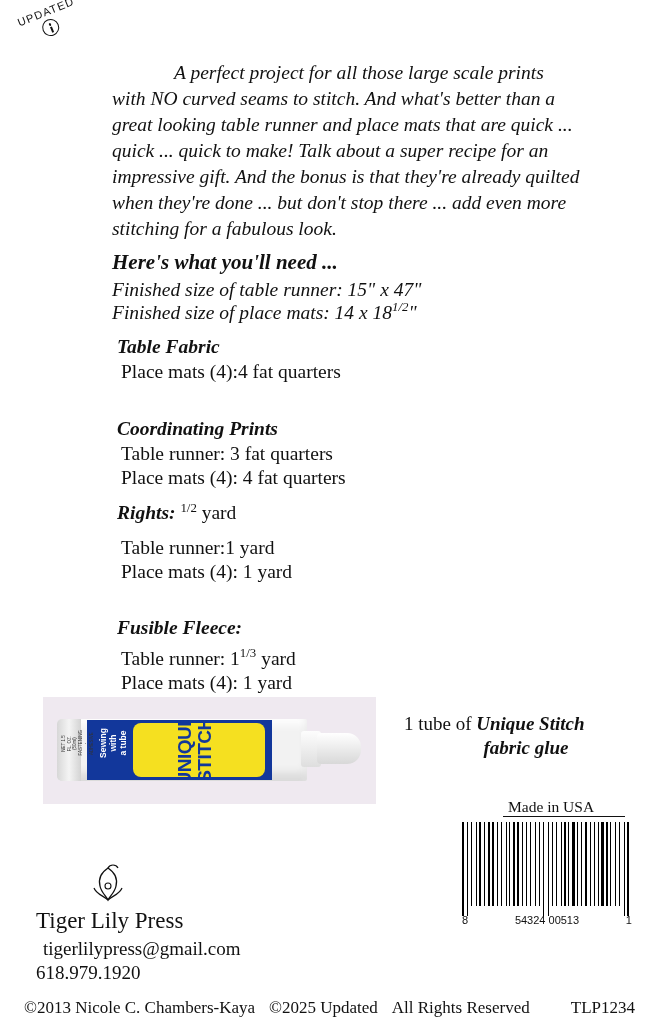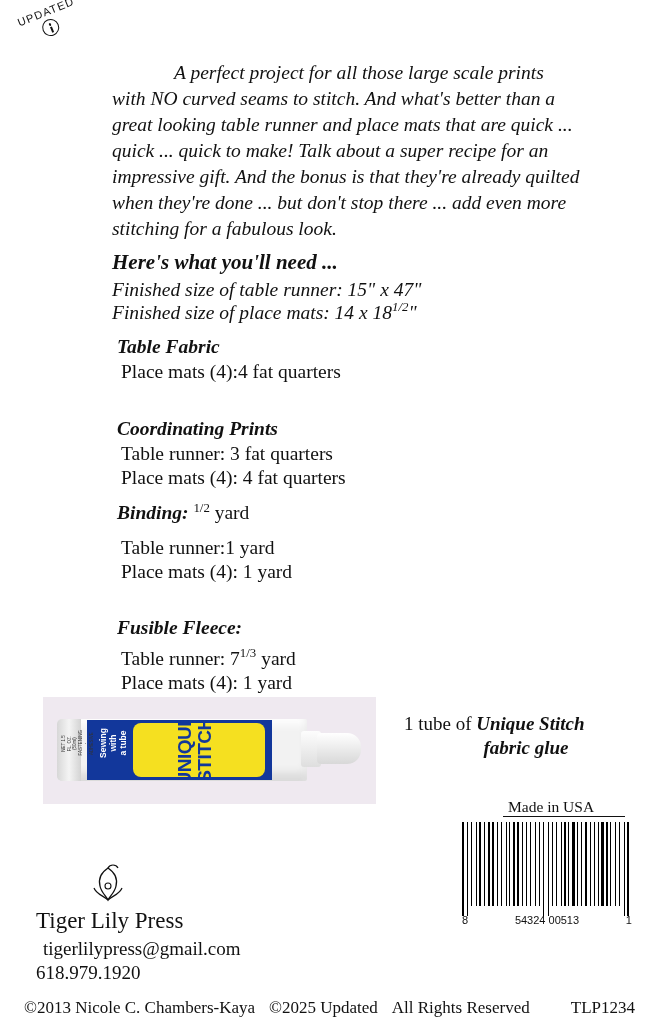"Binding:" span { text: Binding -> Rights }
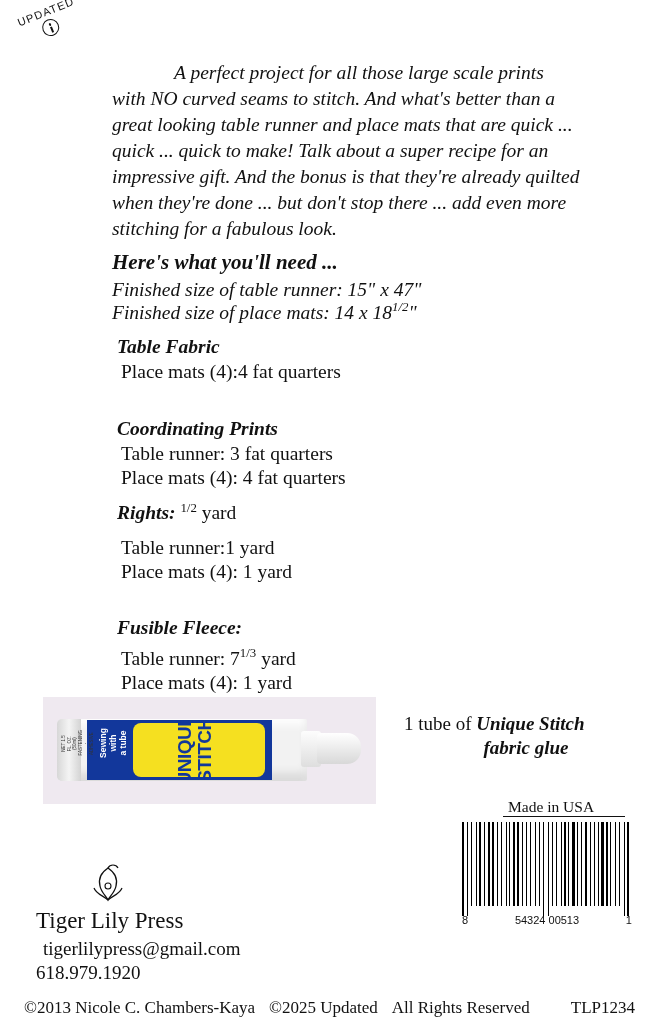"Table runner: 7" span { text: 7 -> 1 }
